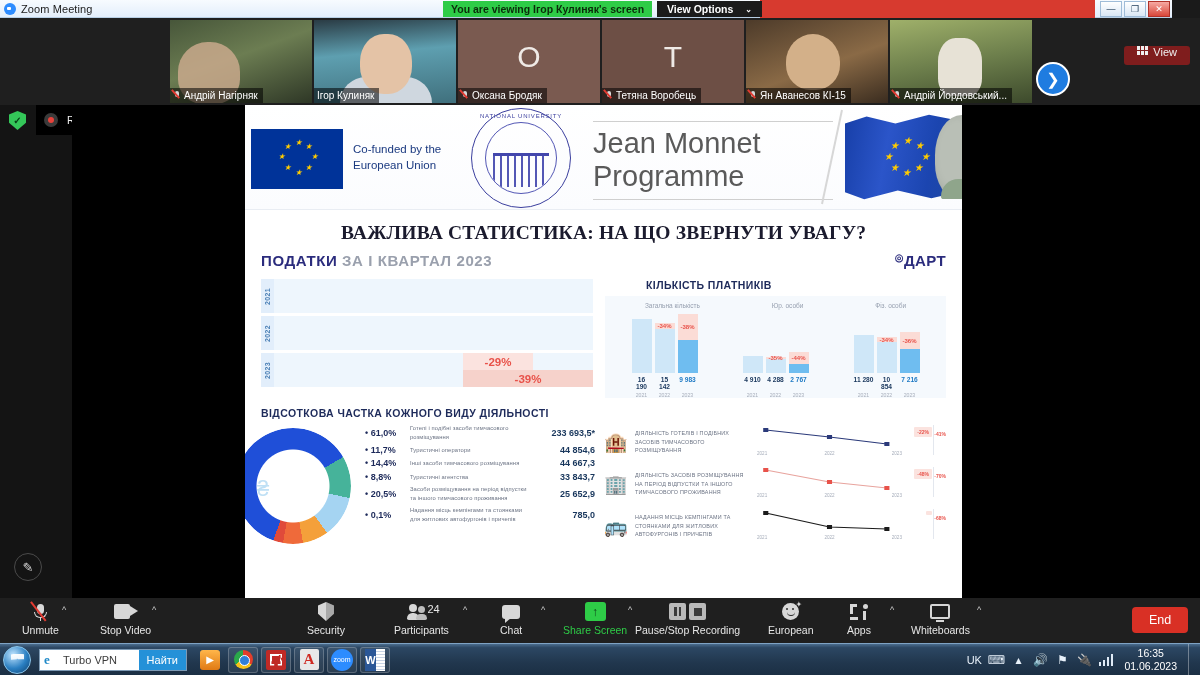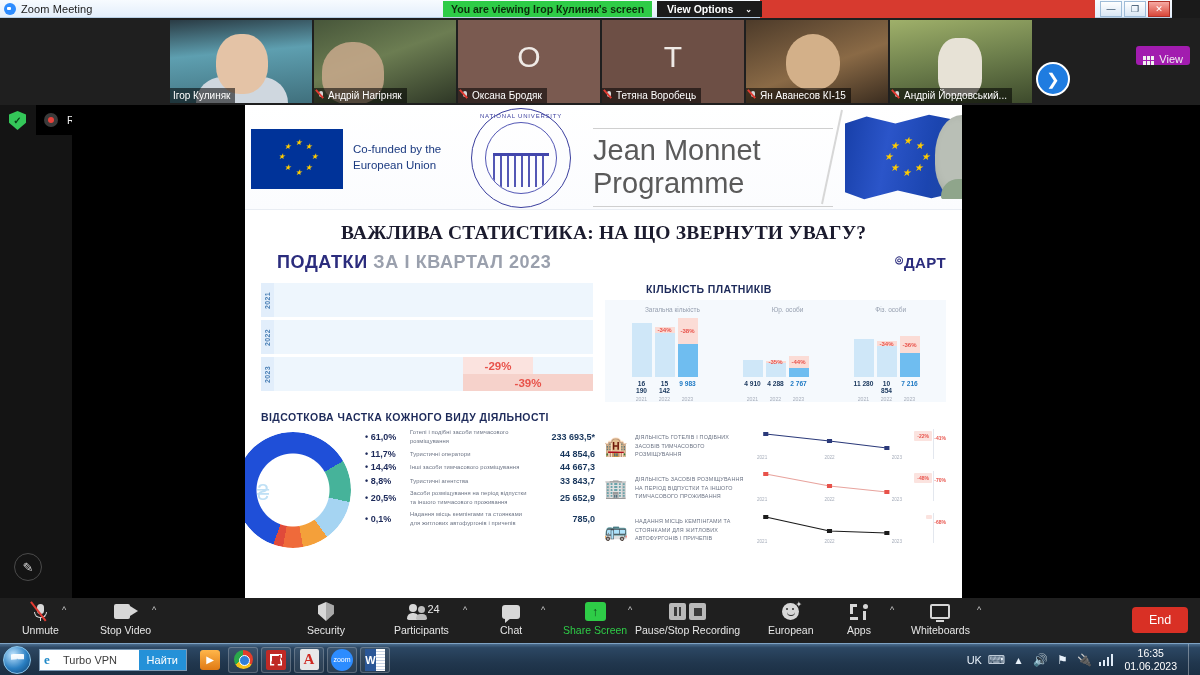"View" .view-btn { align-items: flex-end -> flex-start; background: #a21caf -> #7f1d1d; padding: 0 7px -> 0 13px }
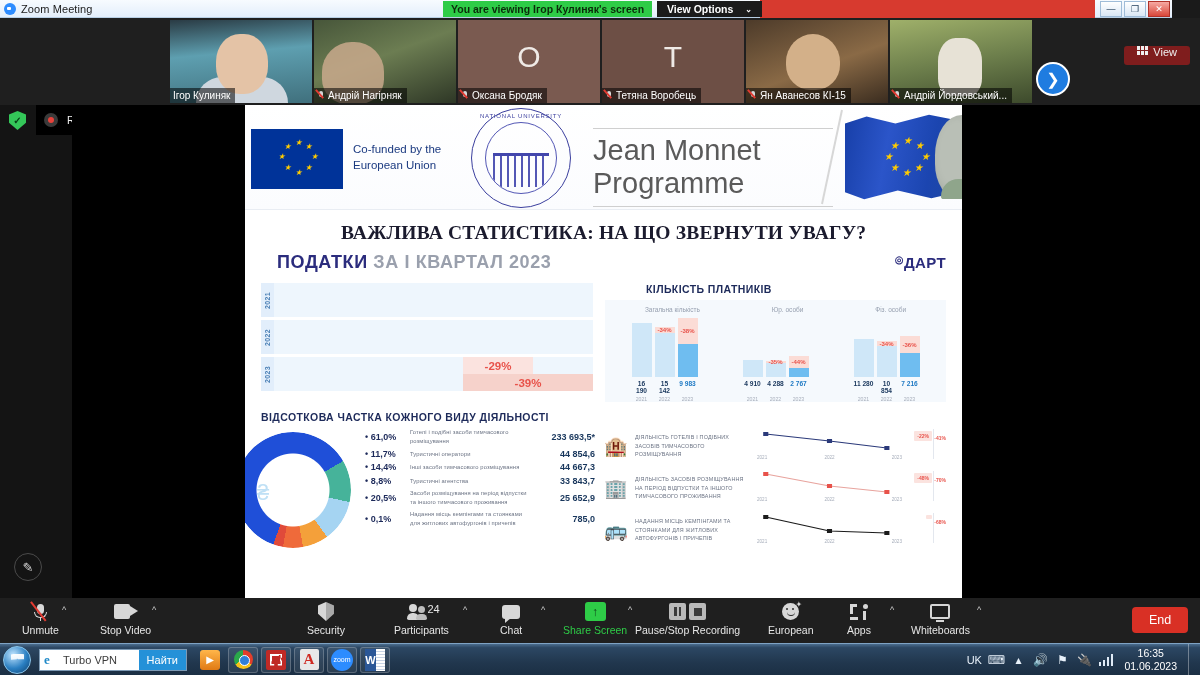"Ігор Кулиняк" div.tile { order: before "Андрій Нагірняк" -> after "Андрій Нагірняк" }
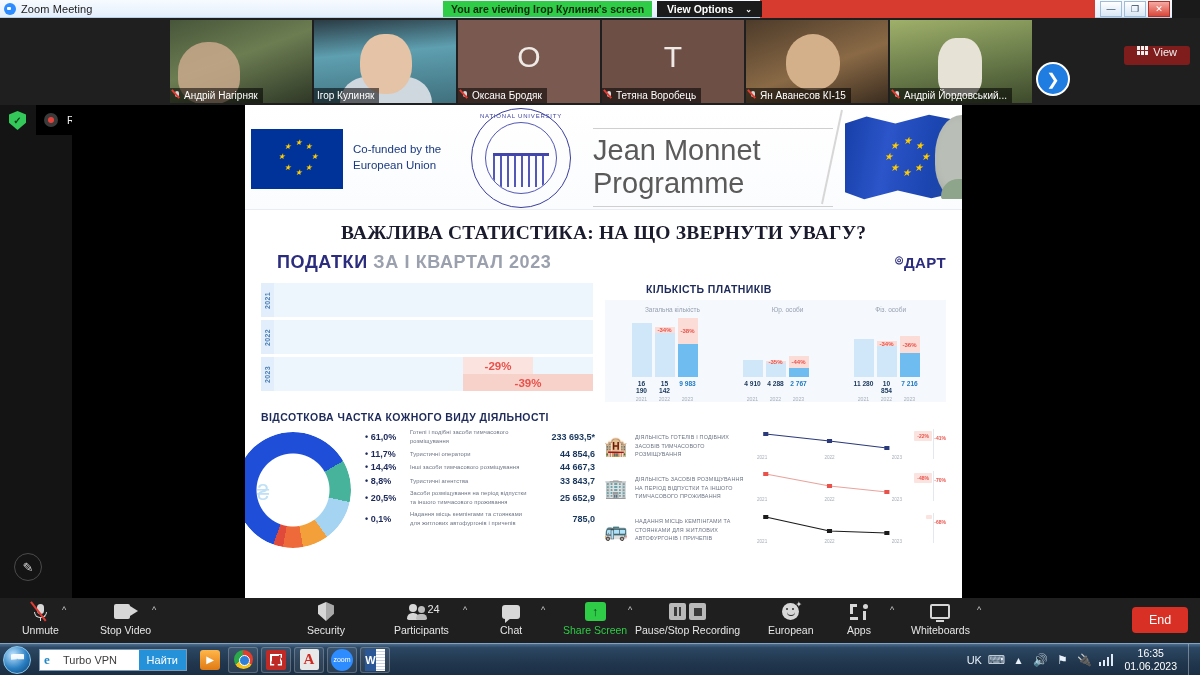"Jean Monnet" .jm-text { margin-top: 7px -> none }
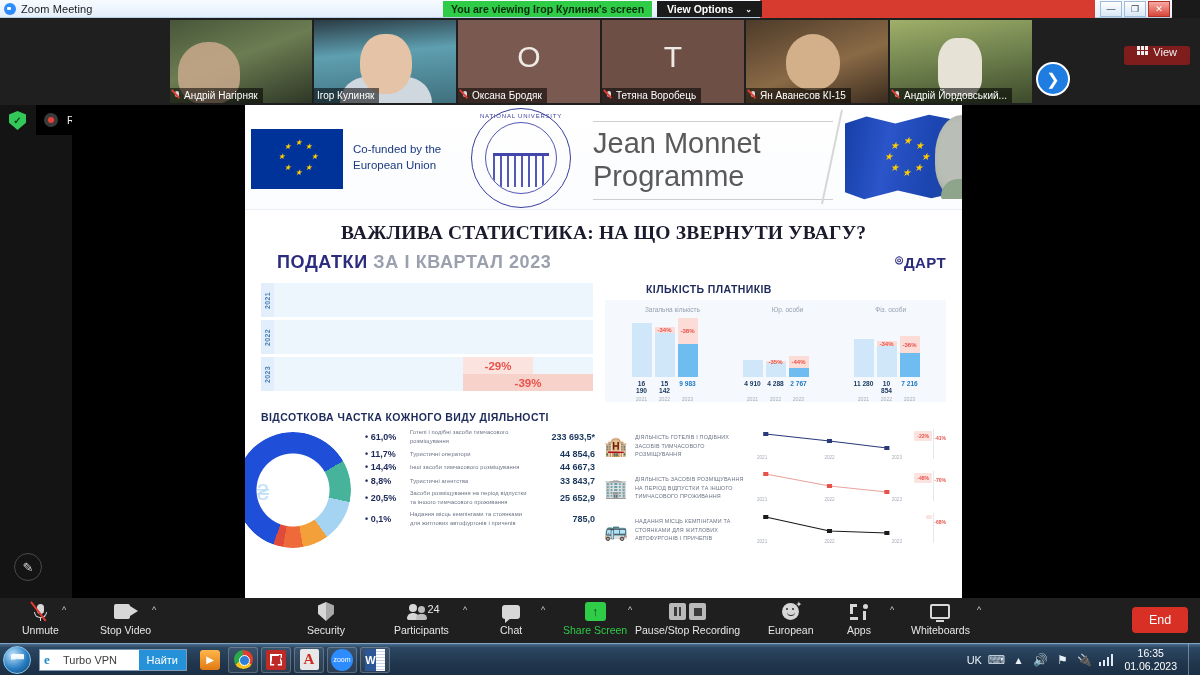"ПОДАТКИ ЗА І КВАРТАЛ 2023" .podatky-head { font-size: 18px -> 15px; margin-left: 16px -> none }
